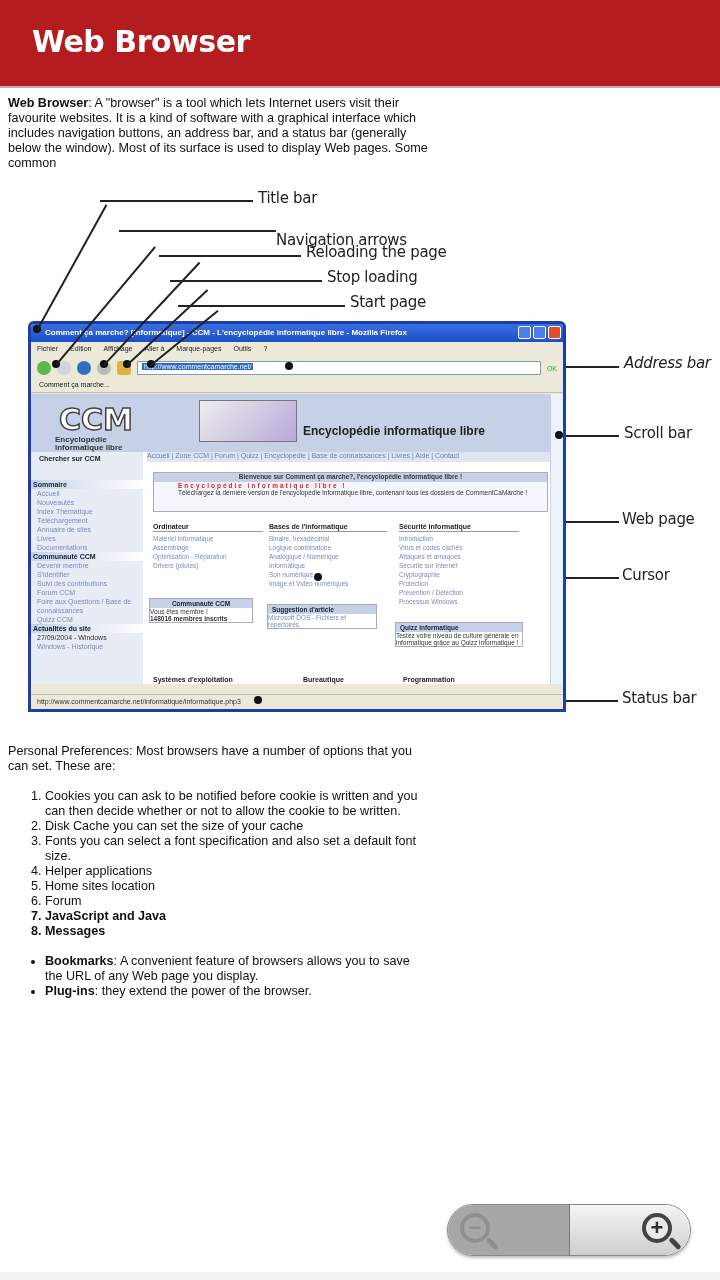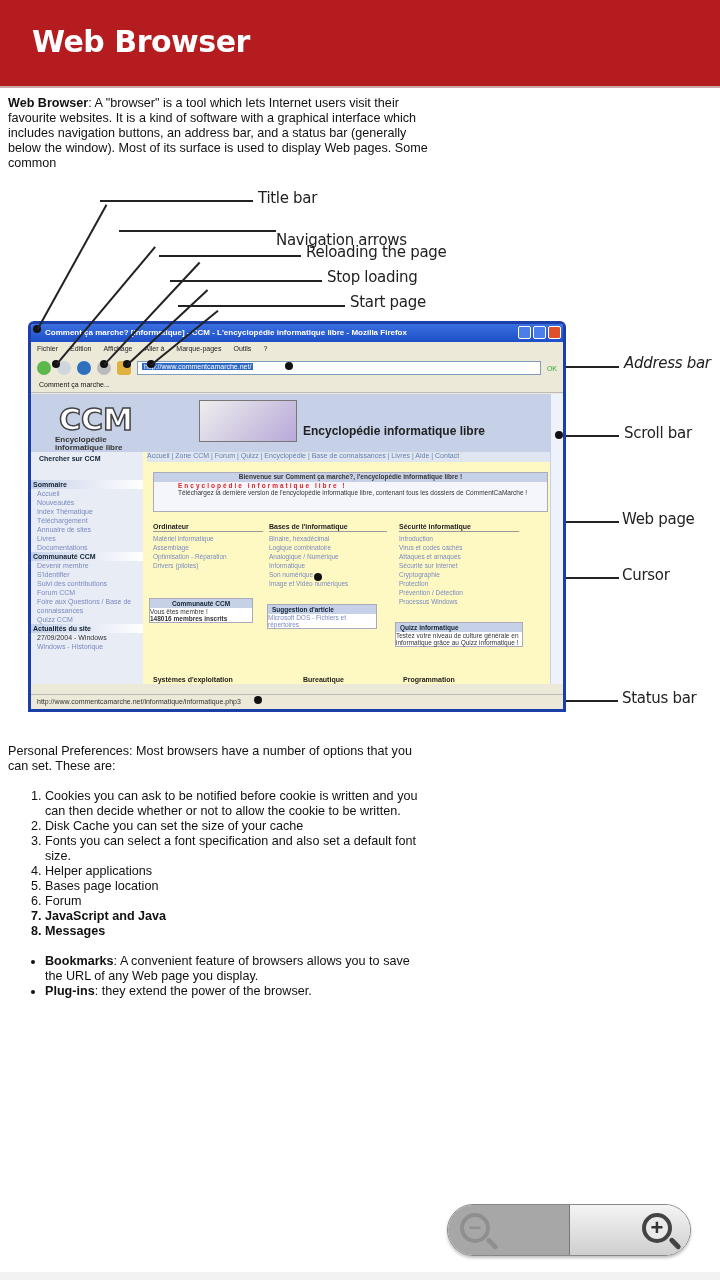"CCM" .page { background: #fef9c3 -> #ffffff }
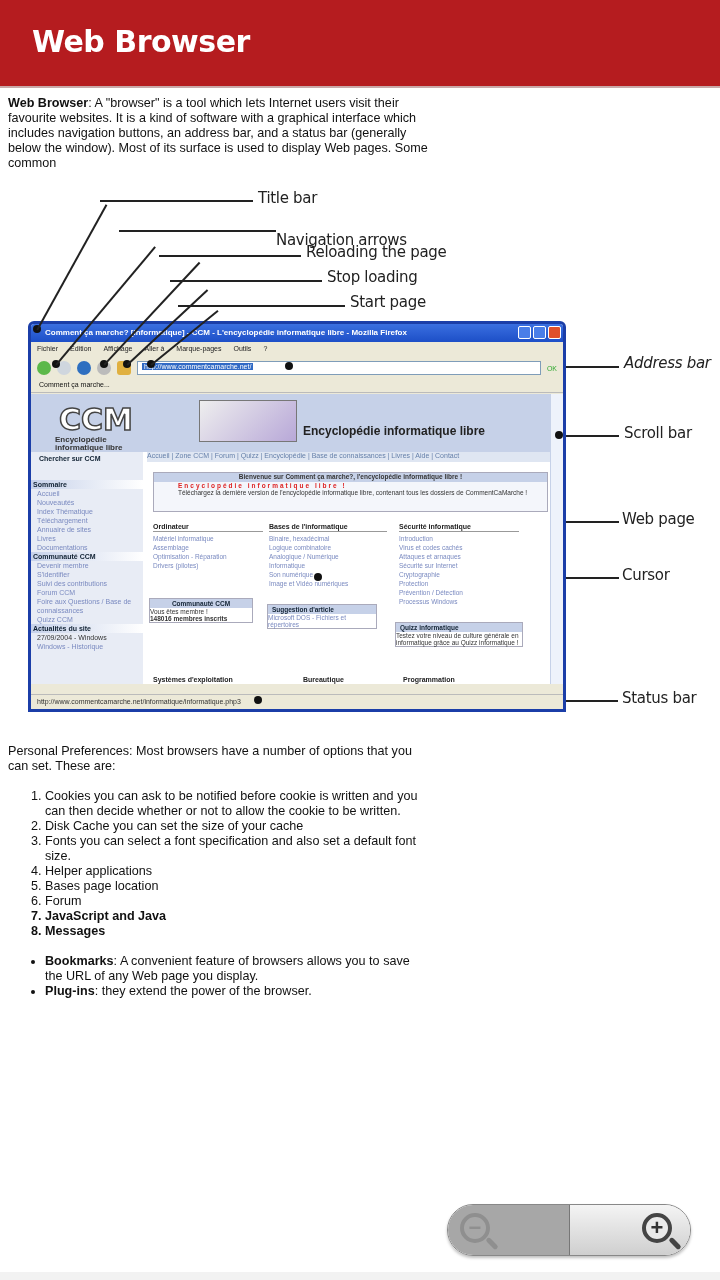"Bases page location" li { text: Bases page -> Home sites }
